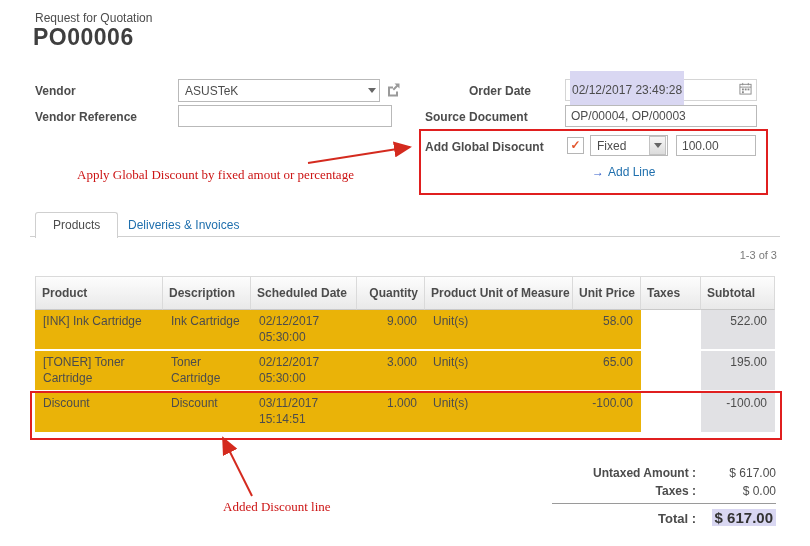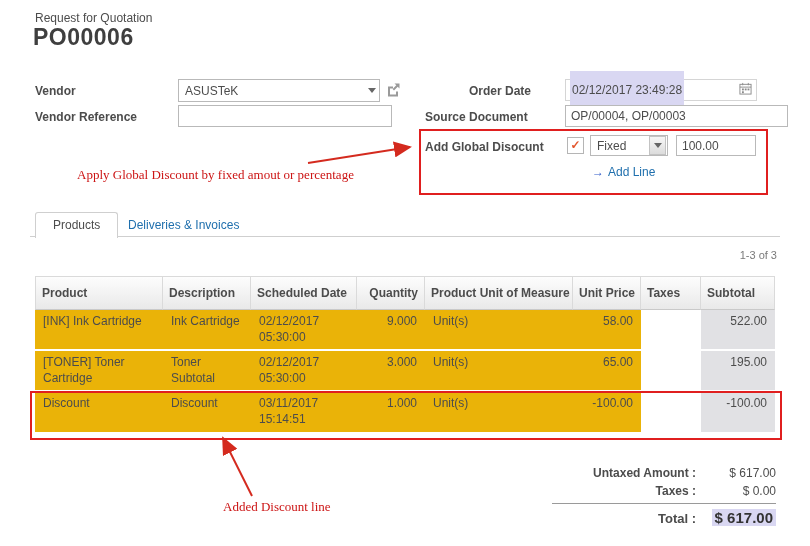"OP/00004, OP/00003" input.tinput { width: 223px -> 192px }
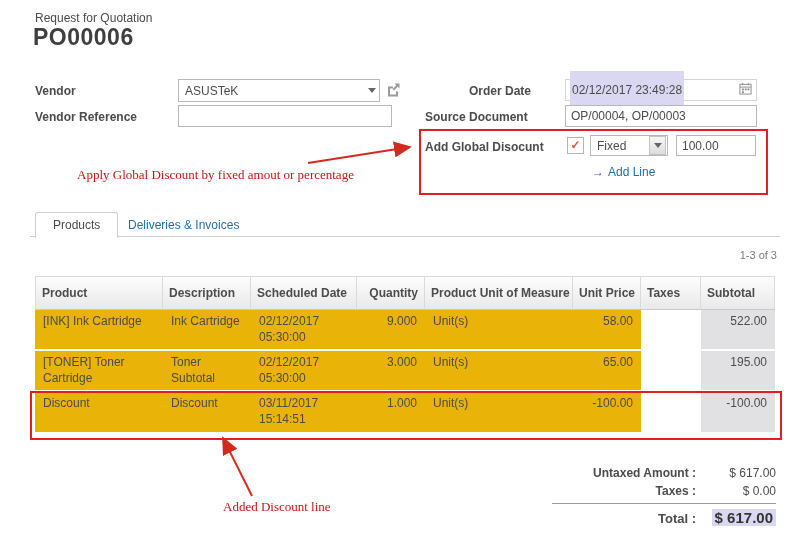"Toner Subtotal" td { text: Subtotal -> Cartridge }
